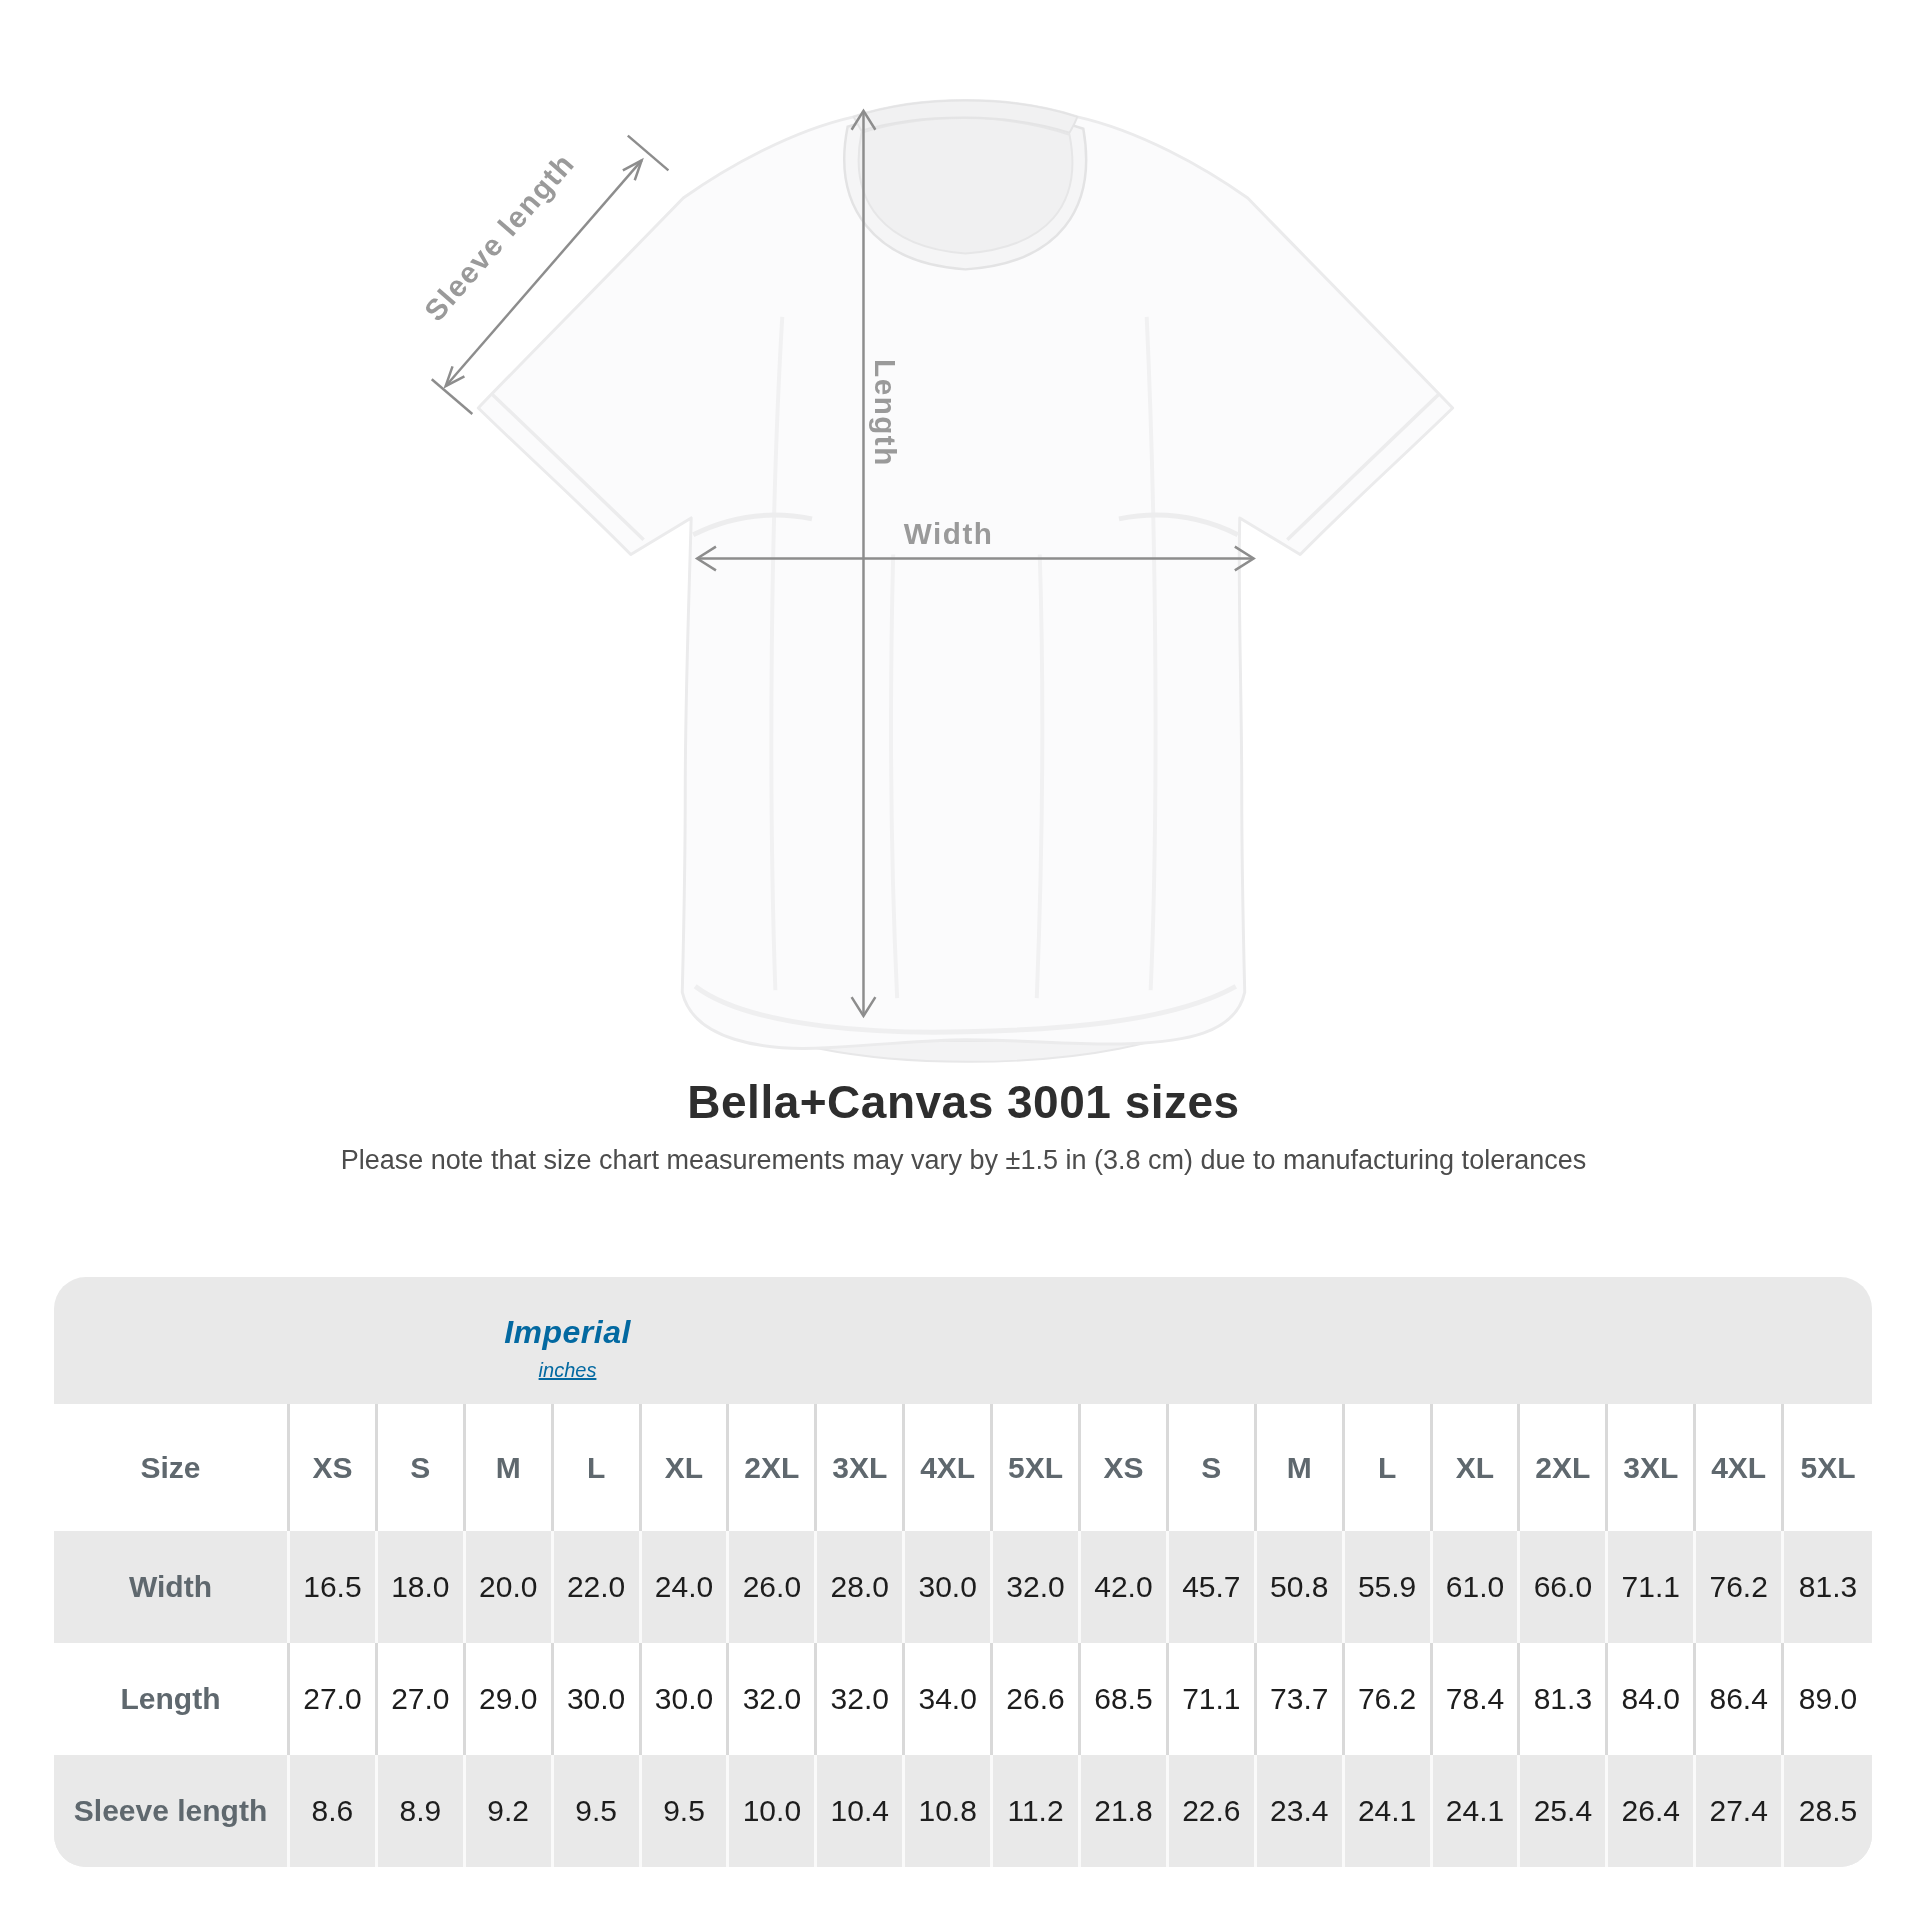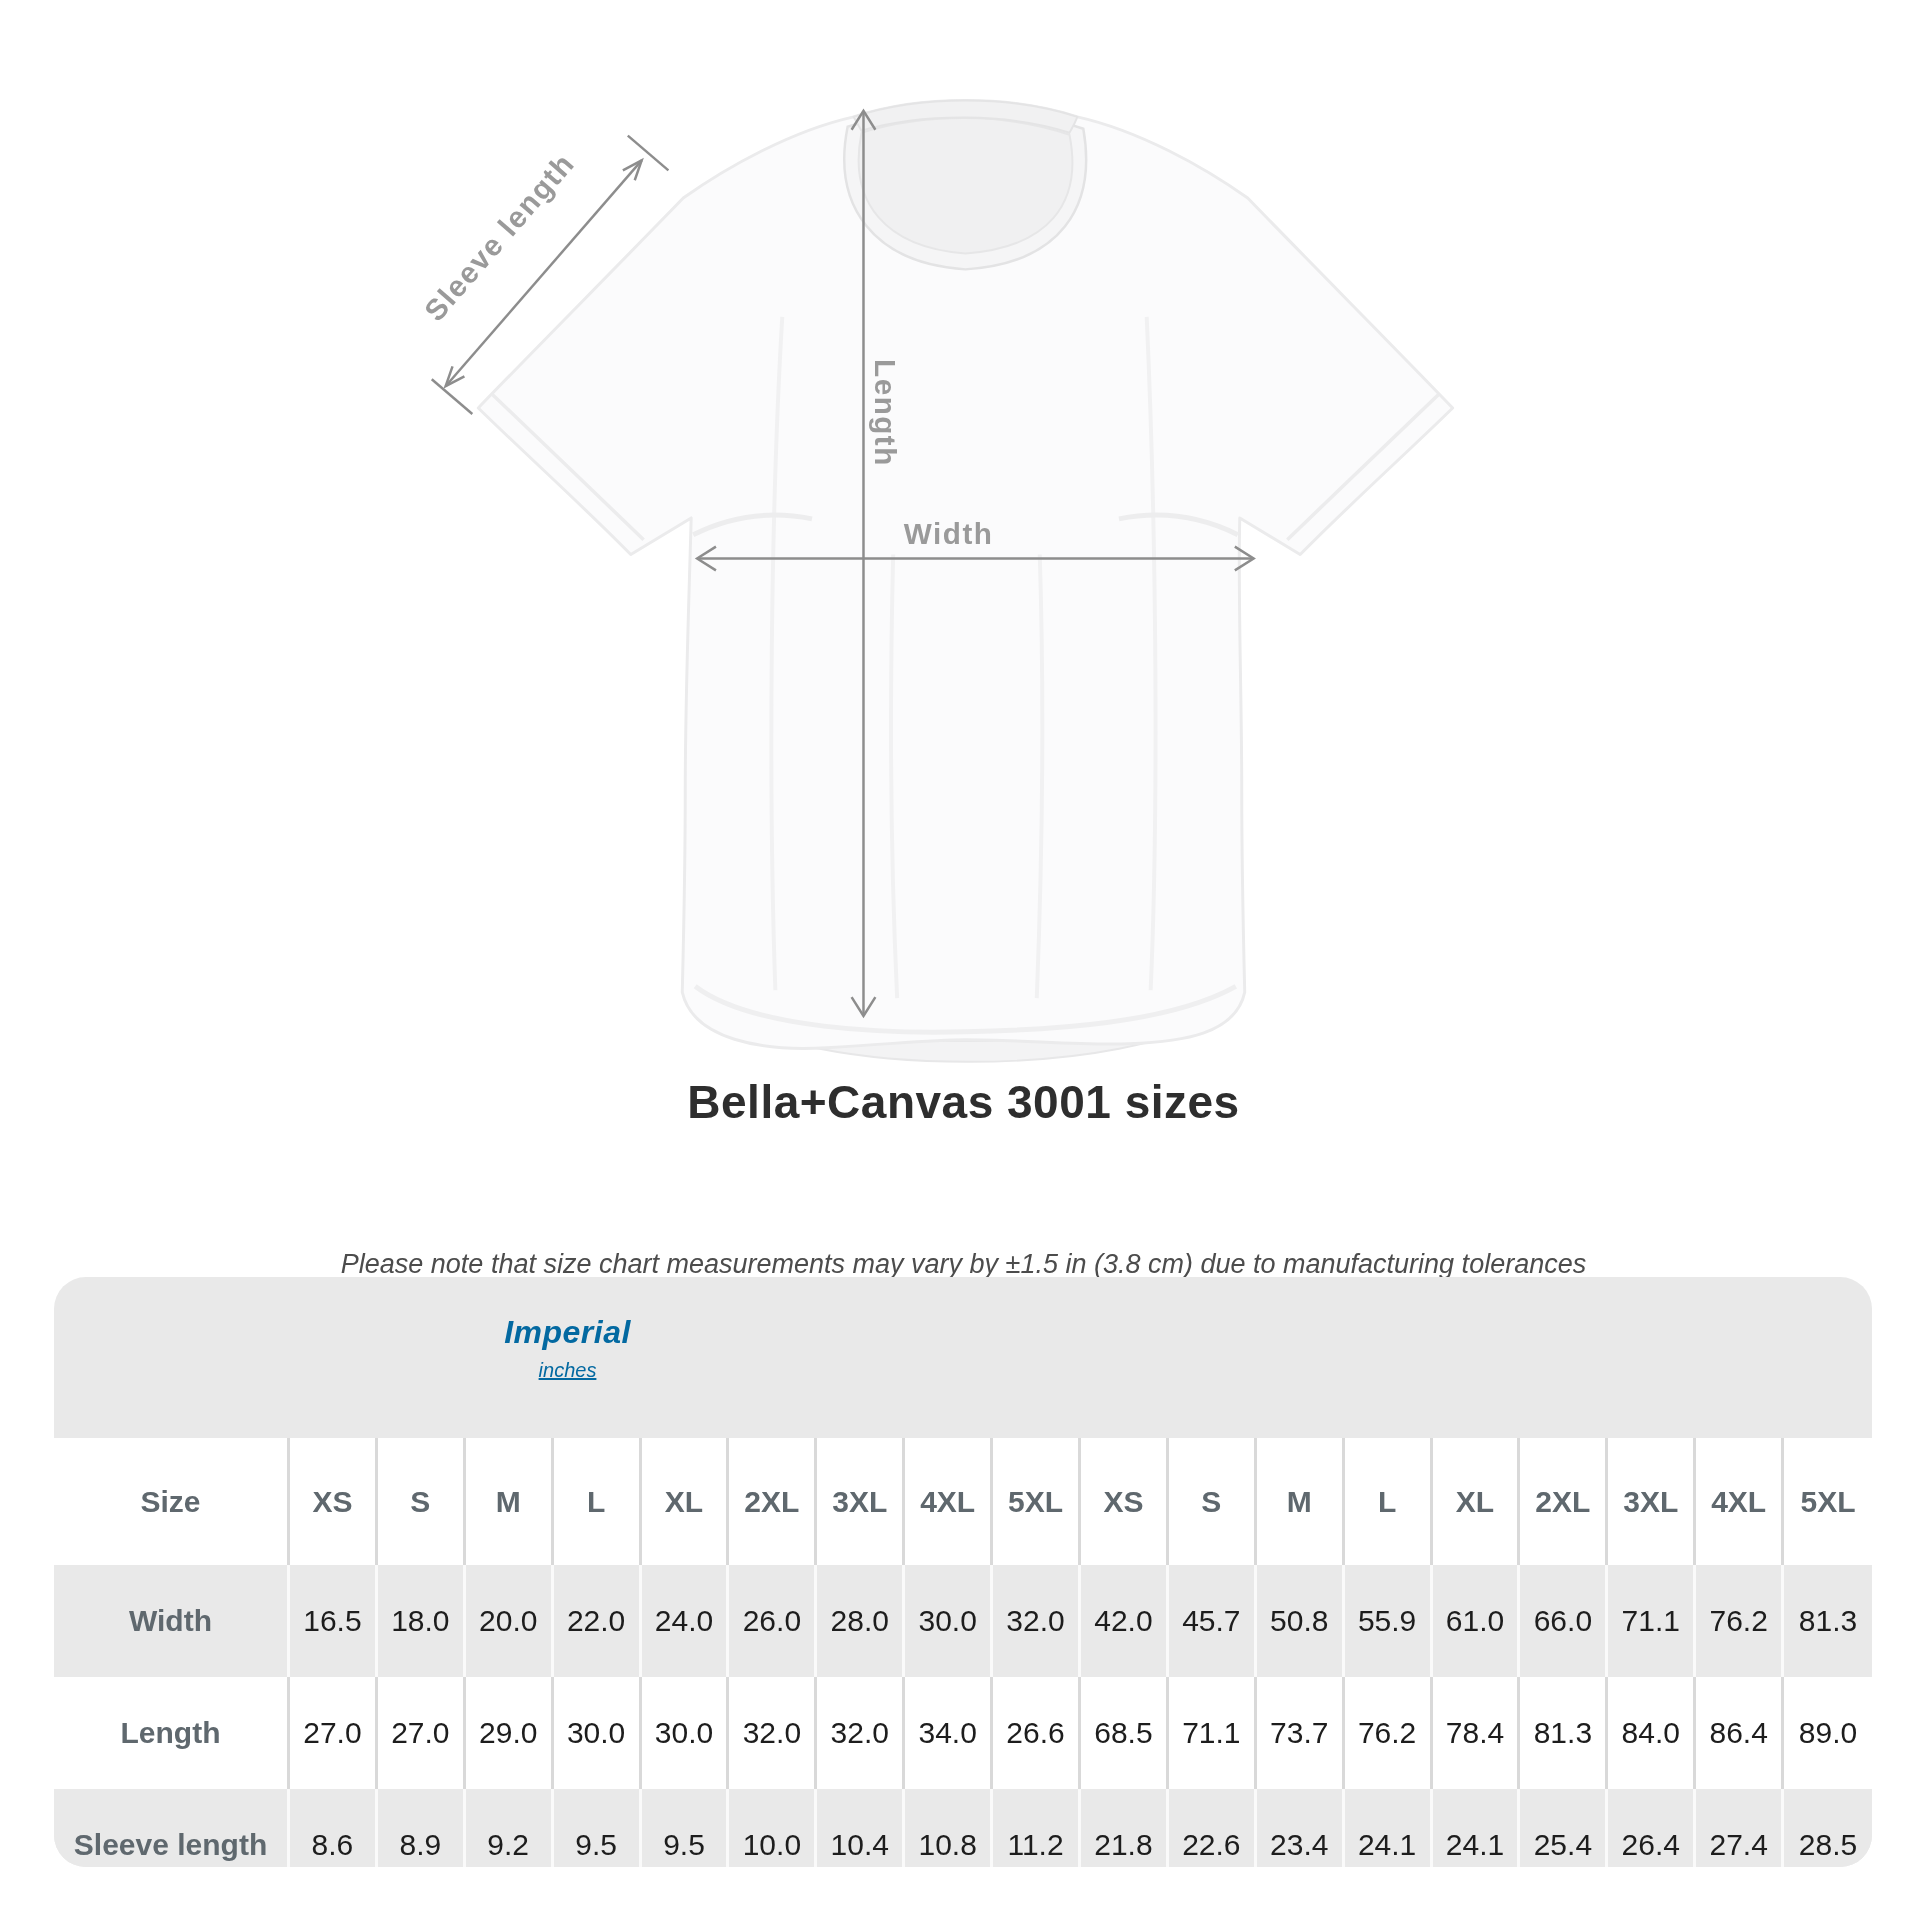"Please note that size chart" .subtitle { font-style: italic -> none; top: 1249px -> 1145px }
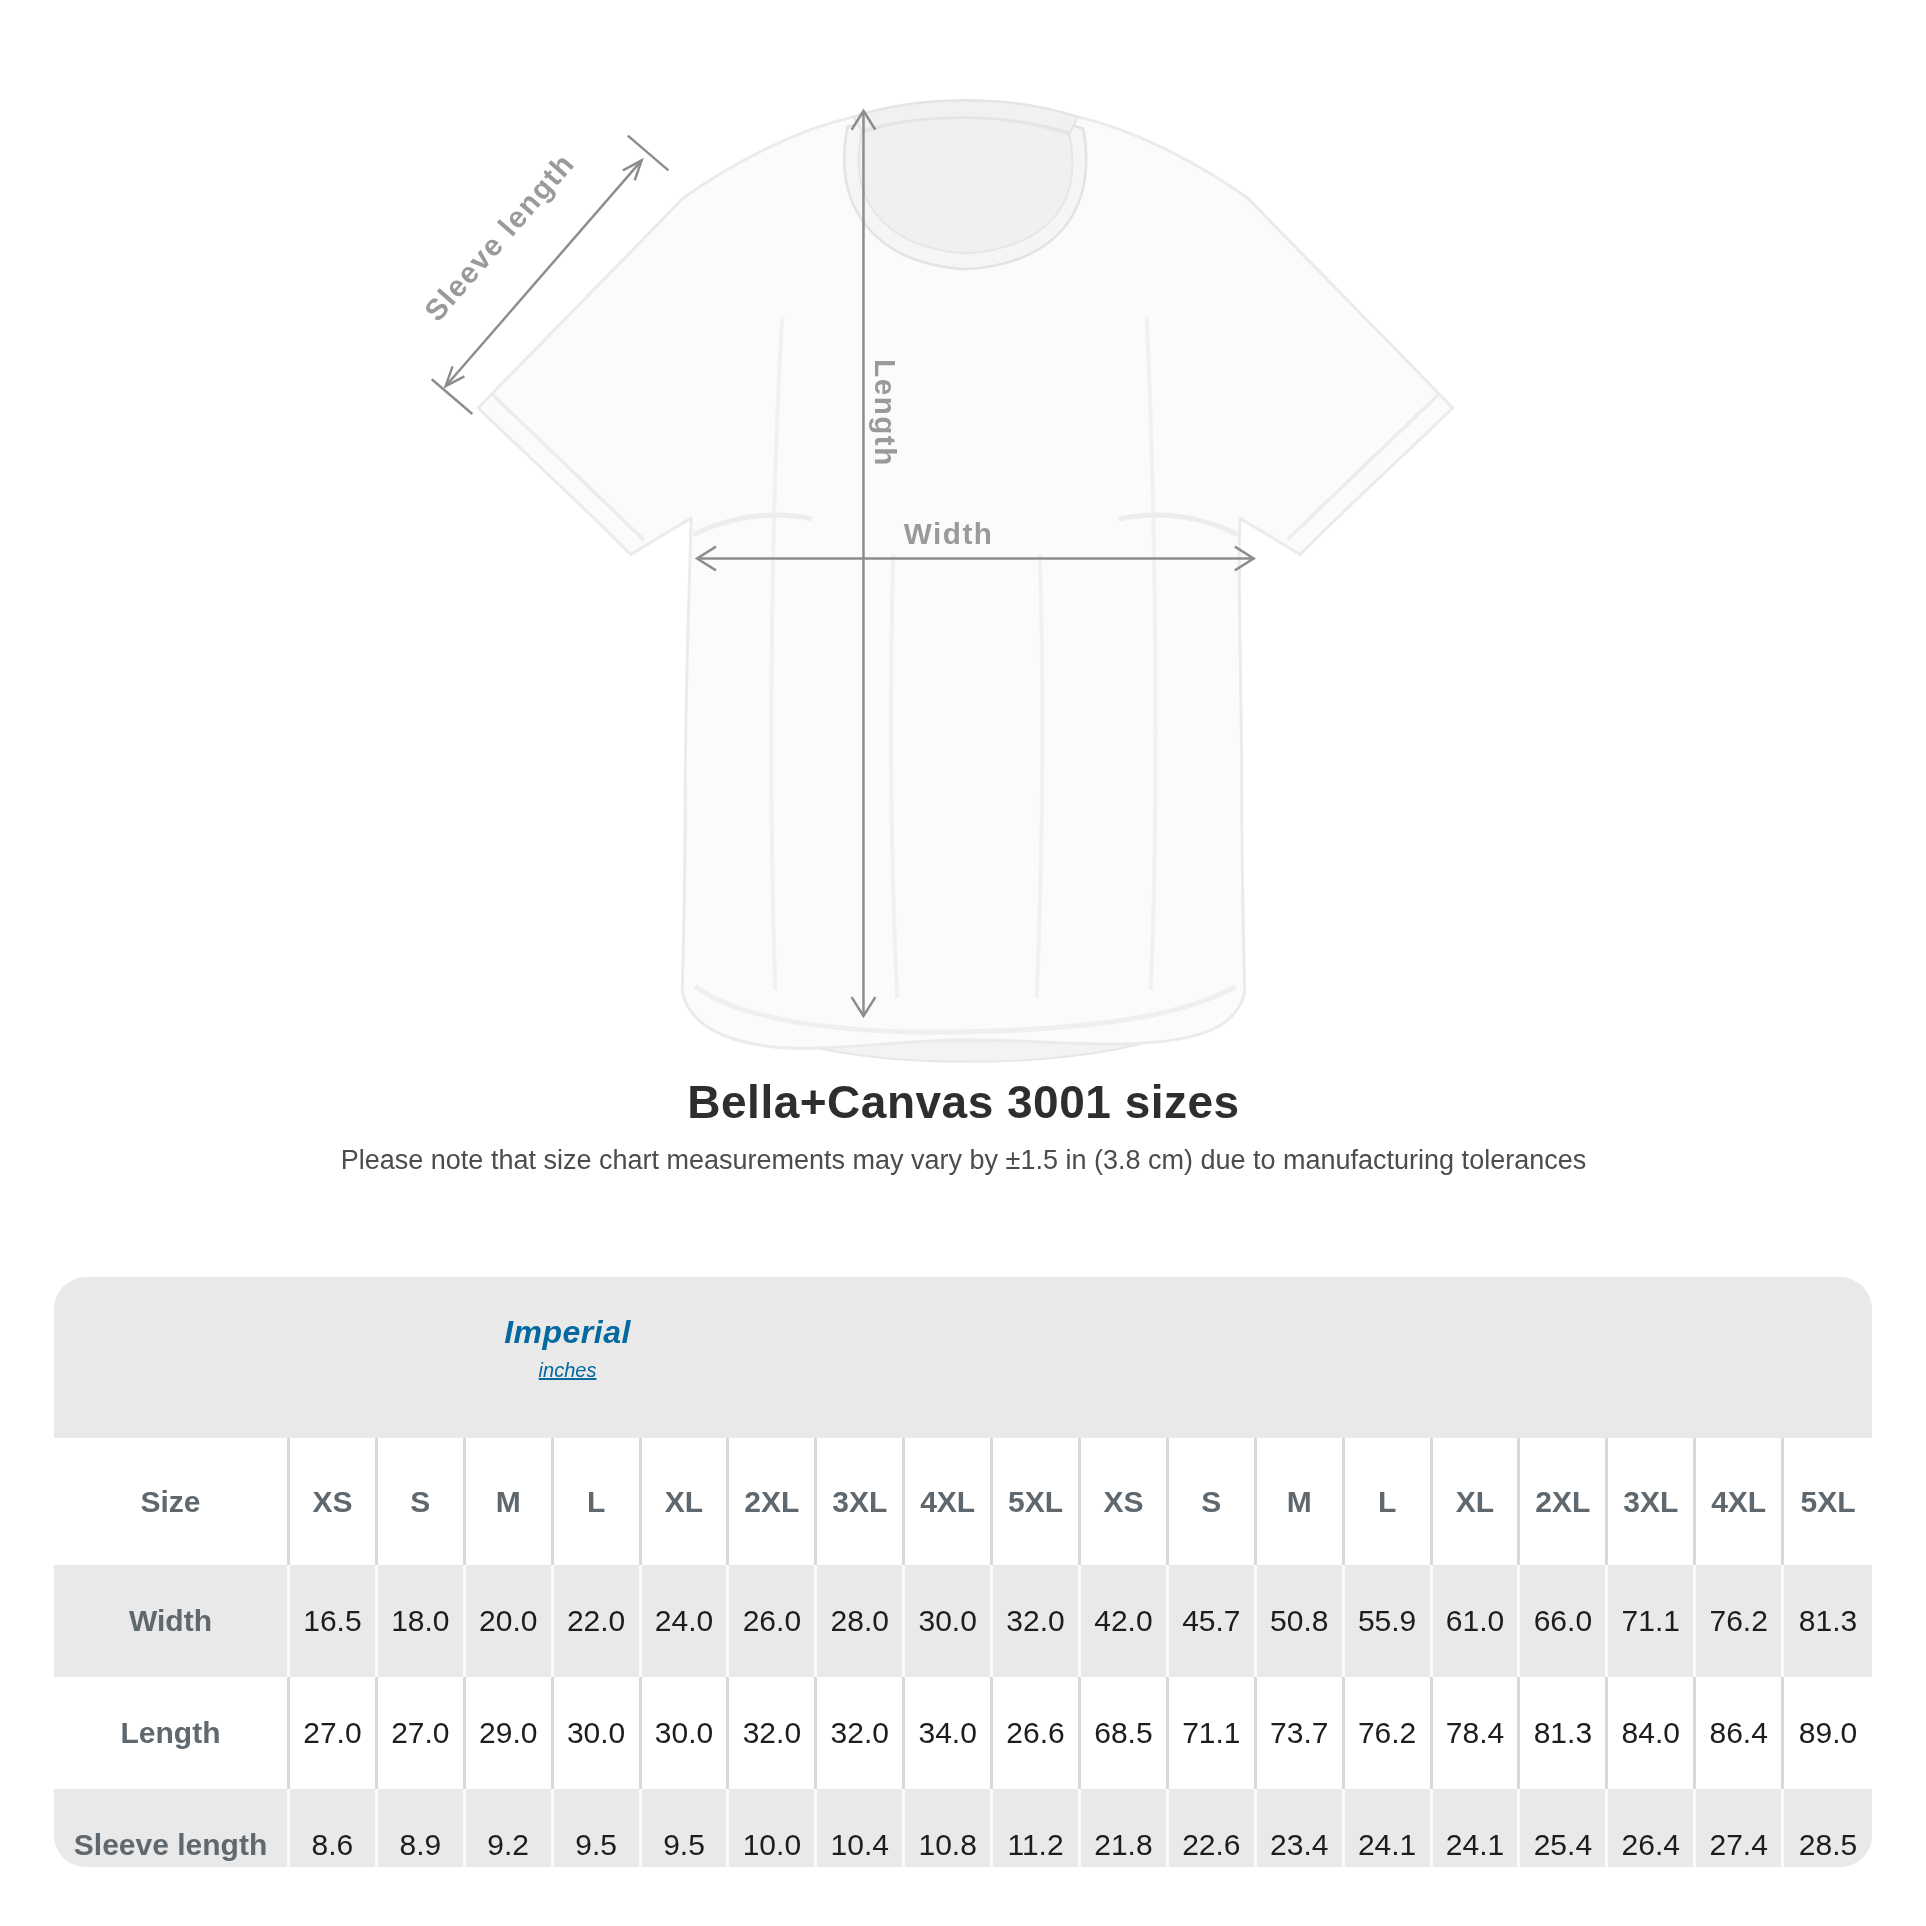"Size" .r-head { margin-top: 34px -> none }
